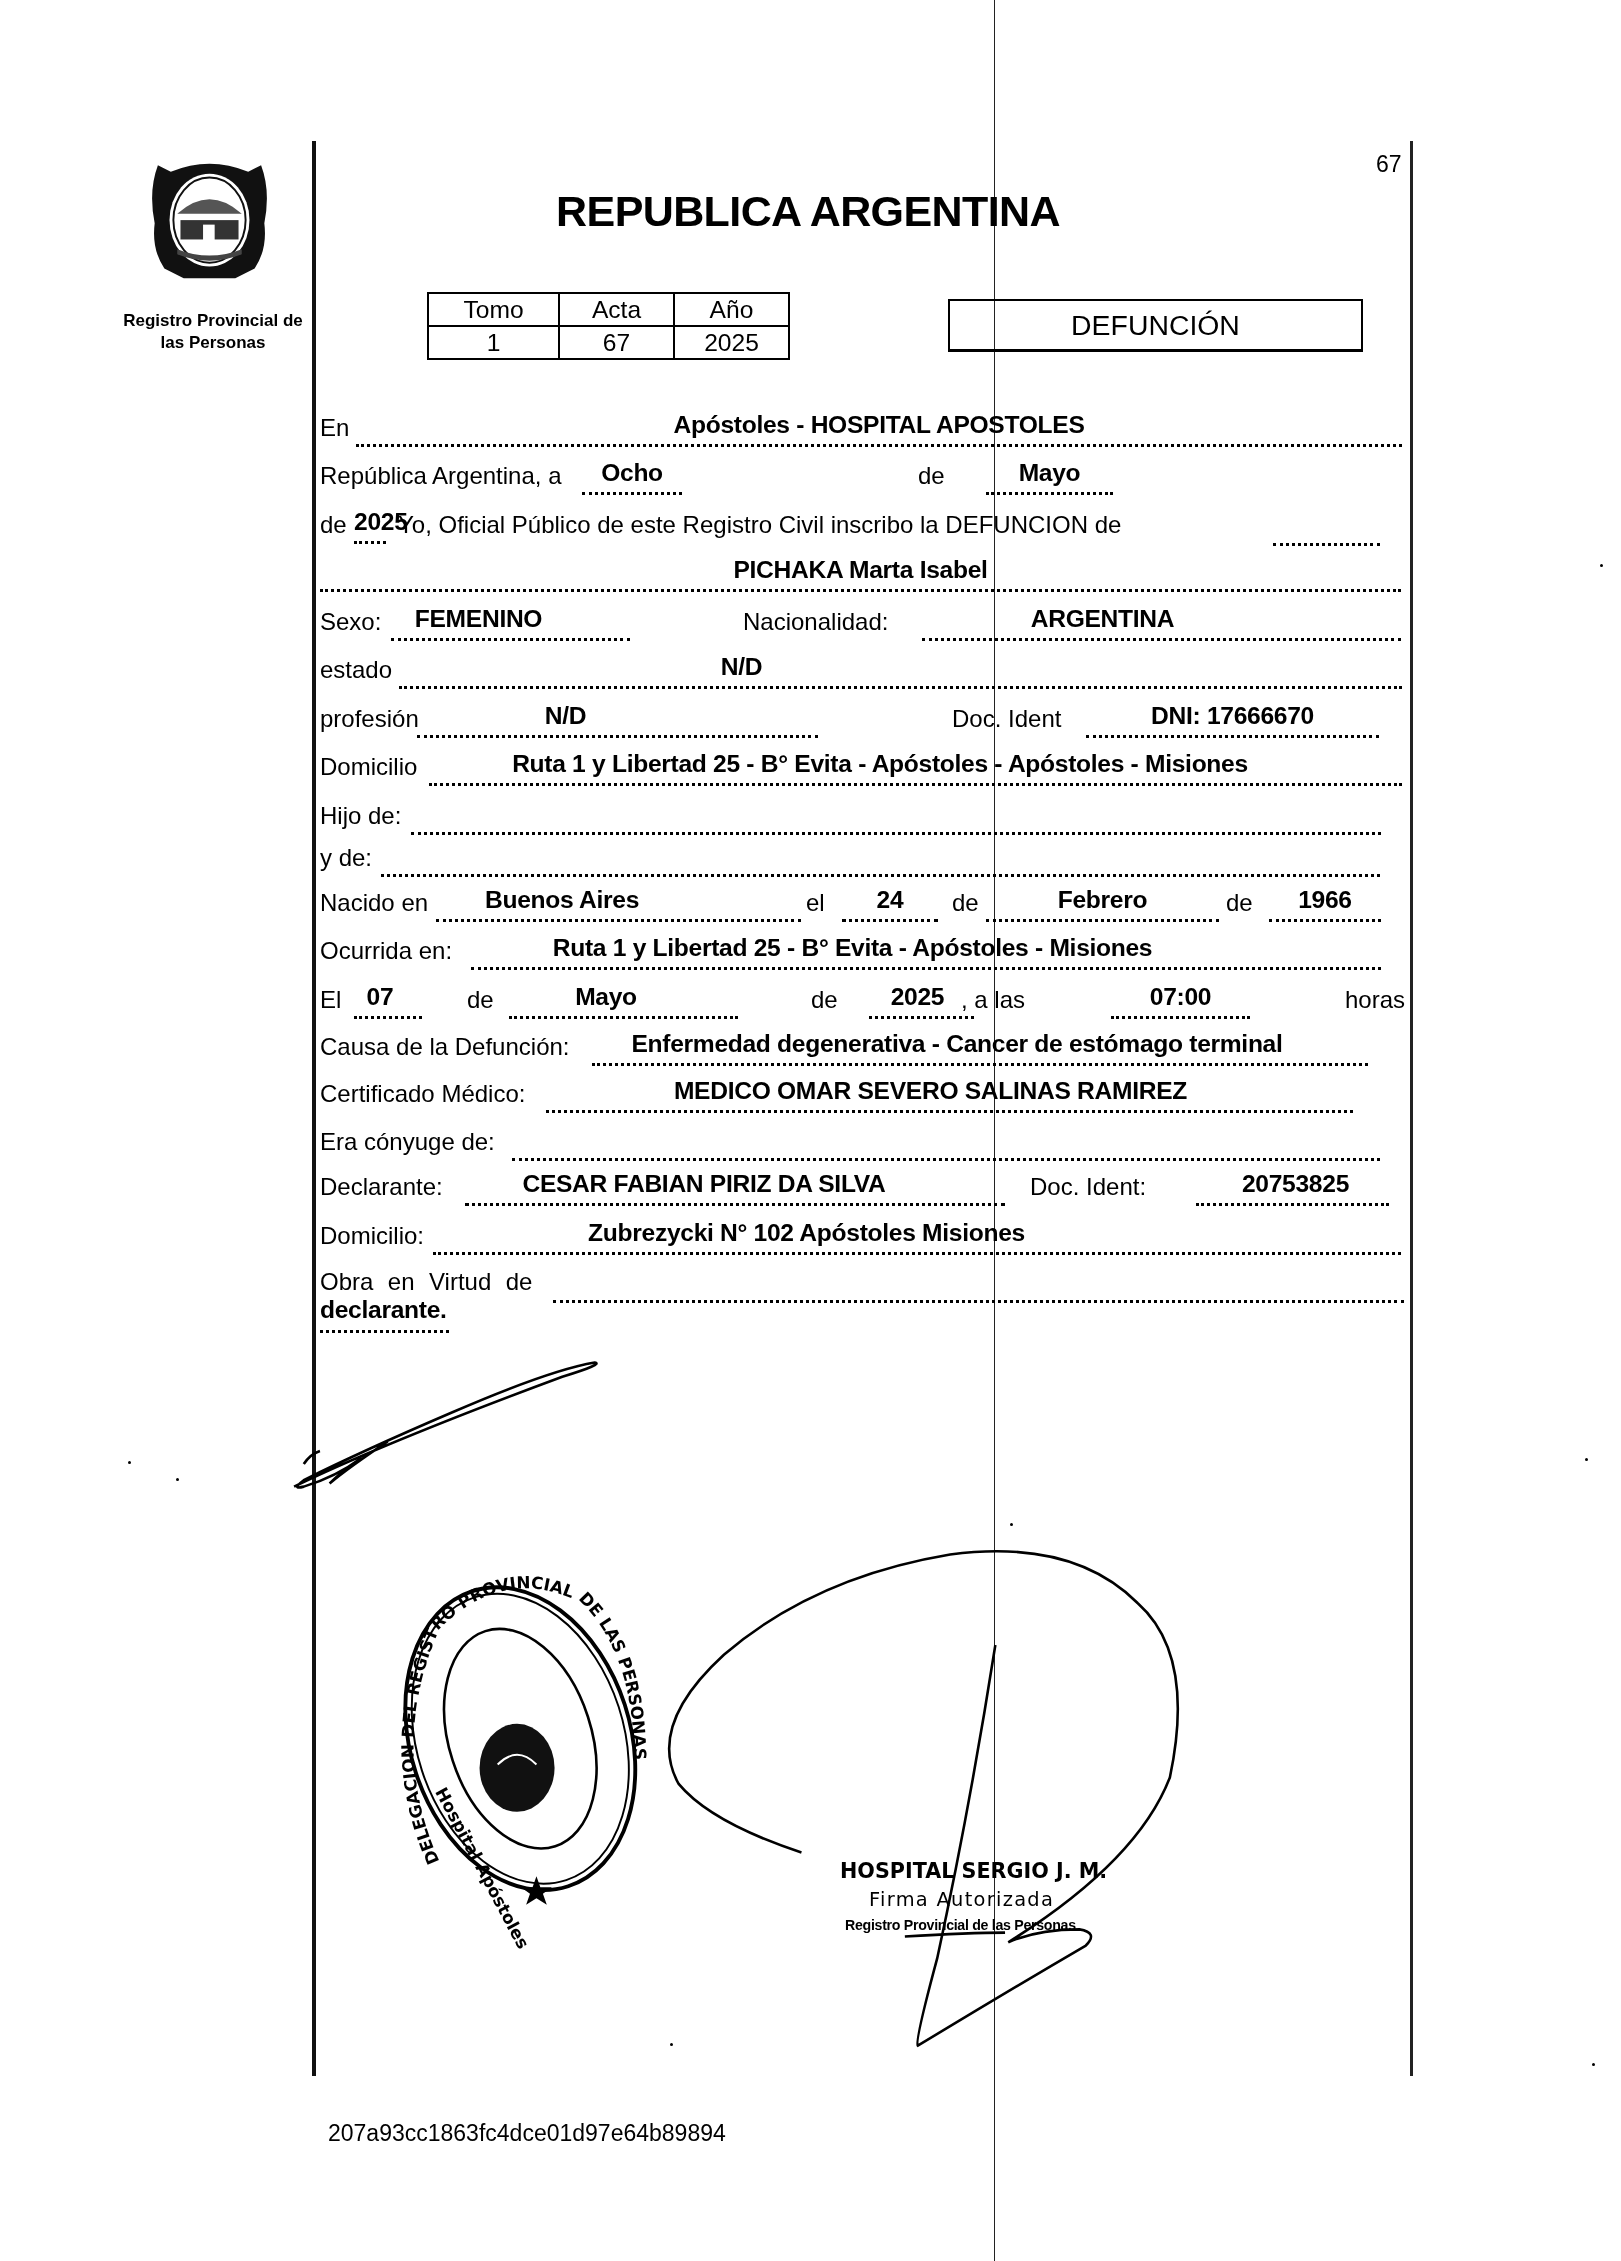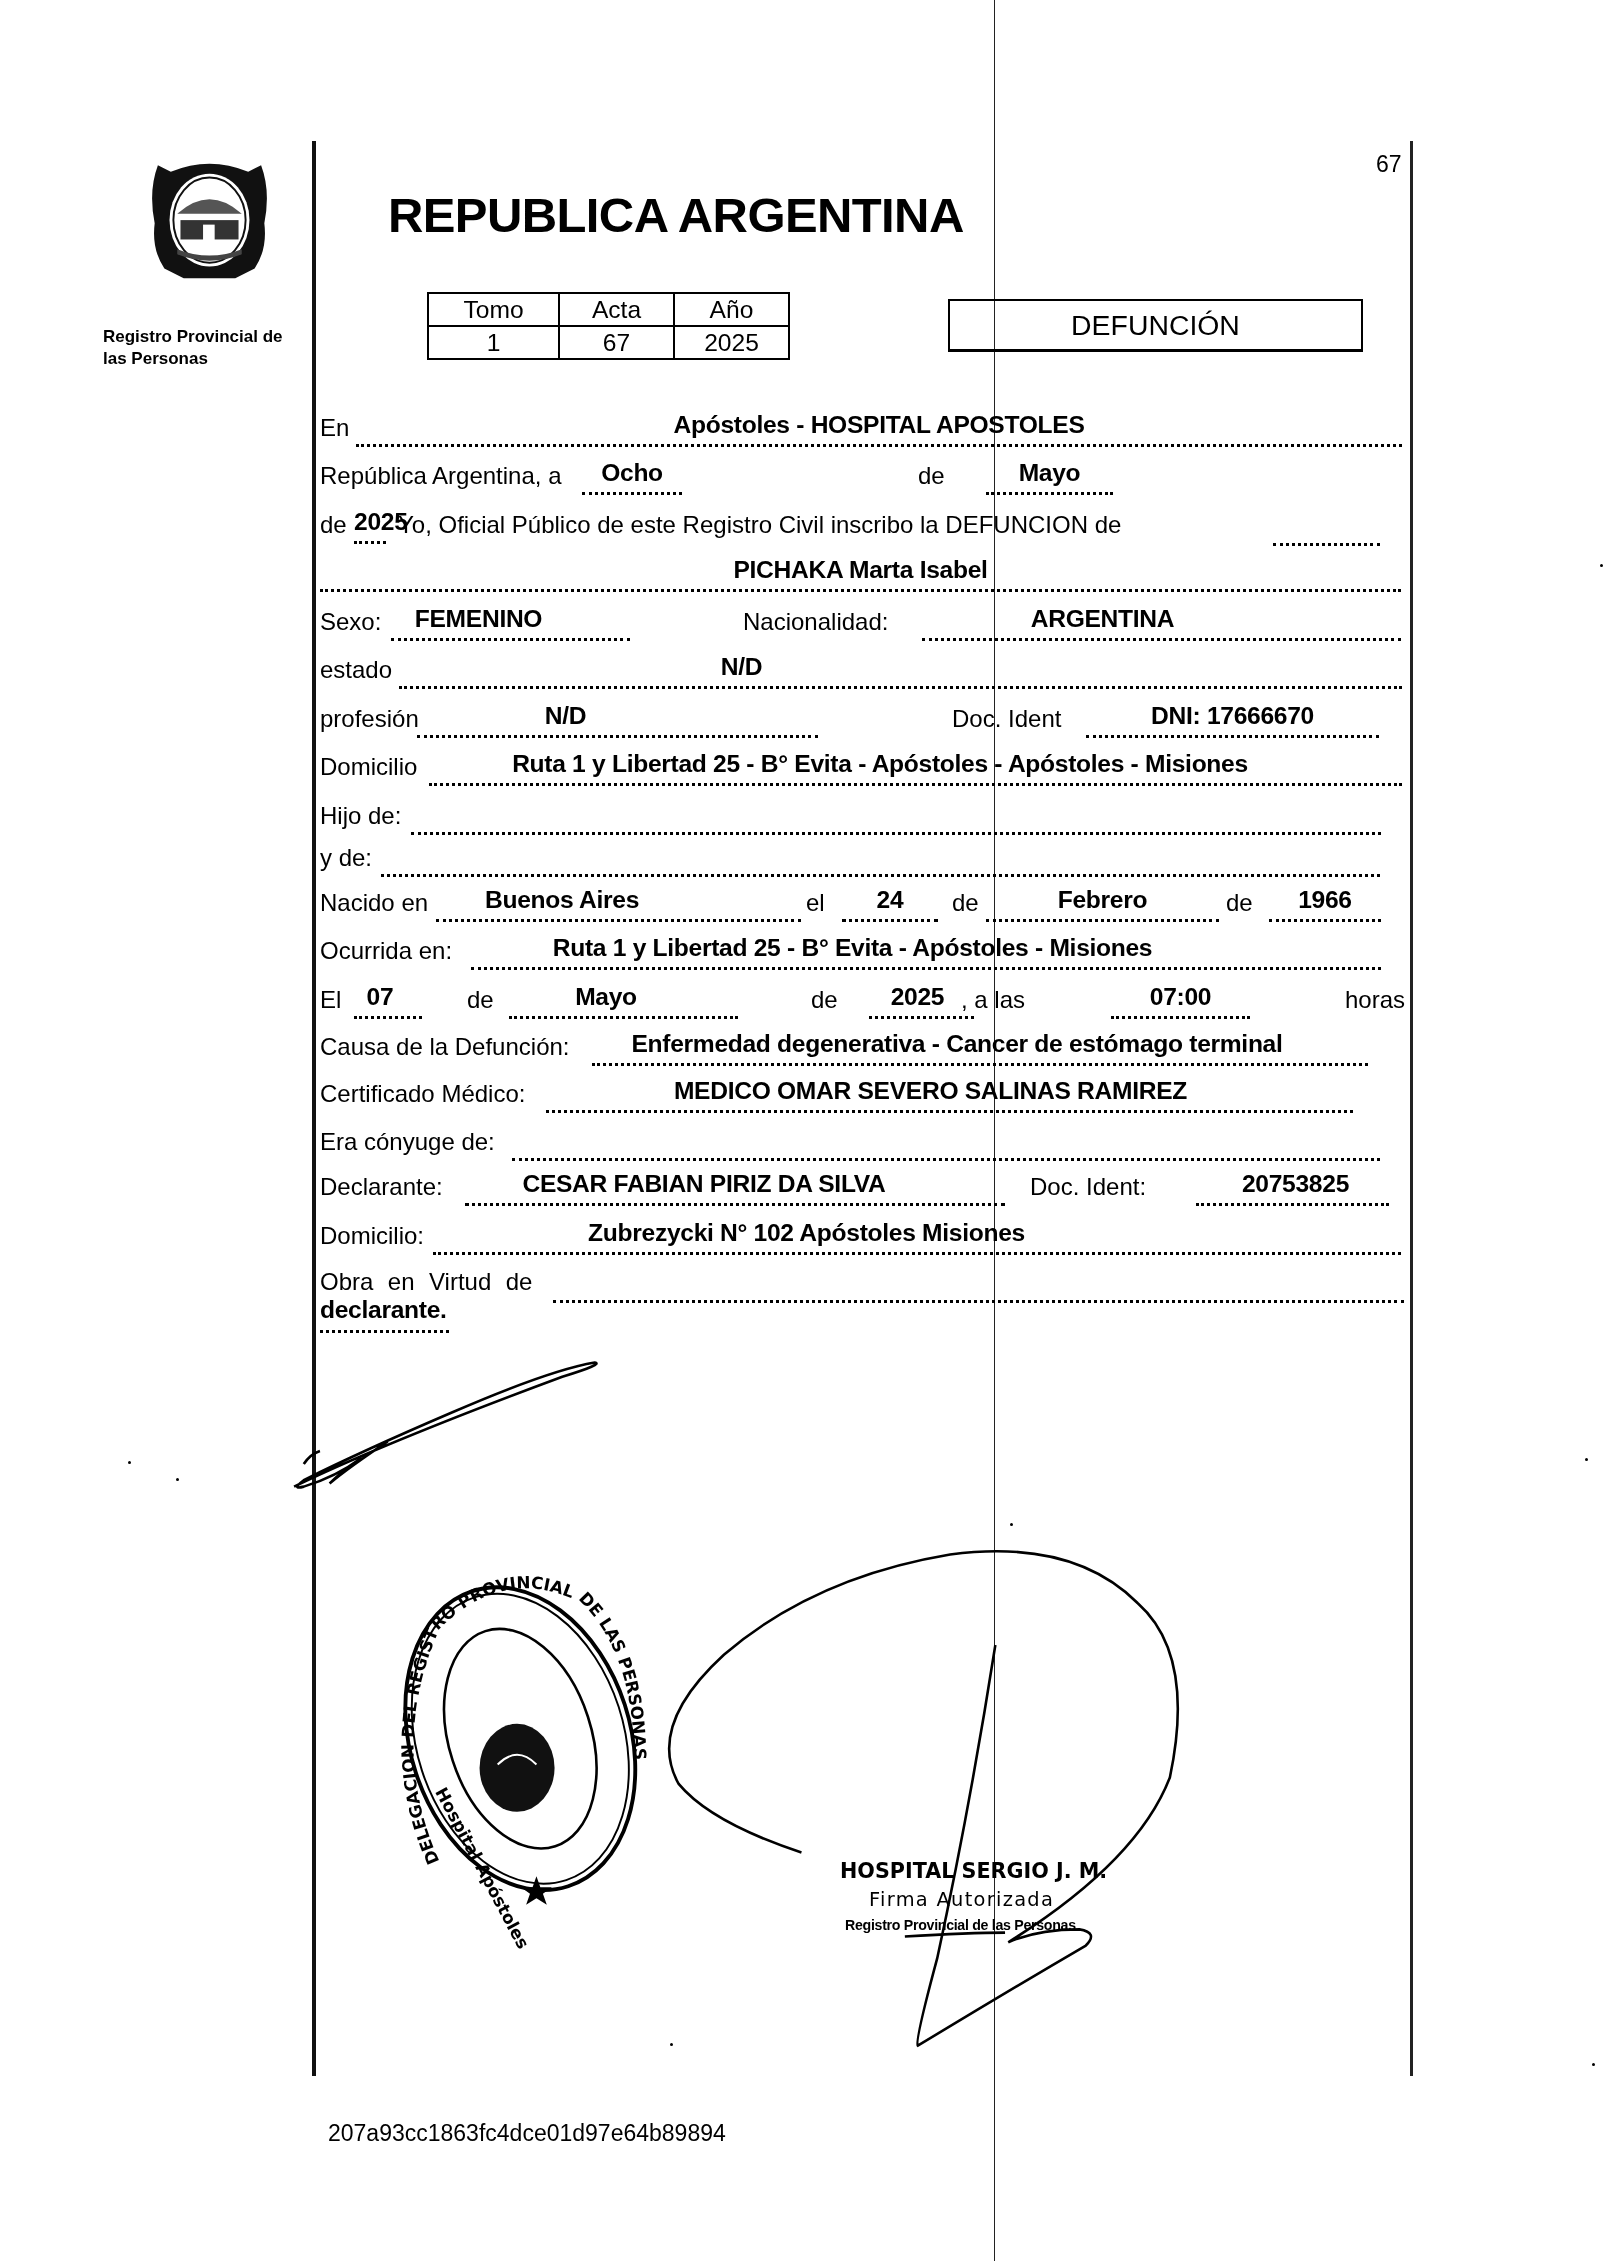"REPUBLICA ARGENTINA" .title { font-size: 49px -> 43px; text-align: left -> center }
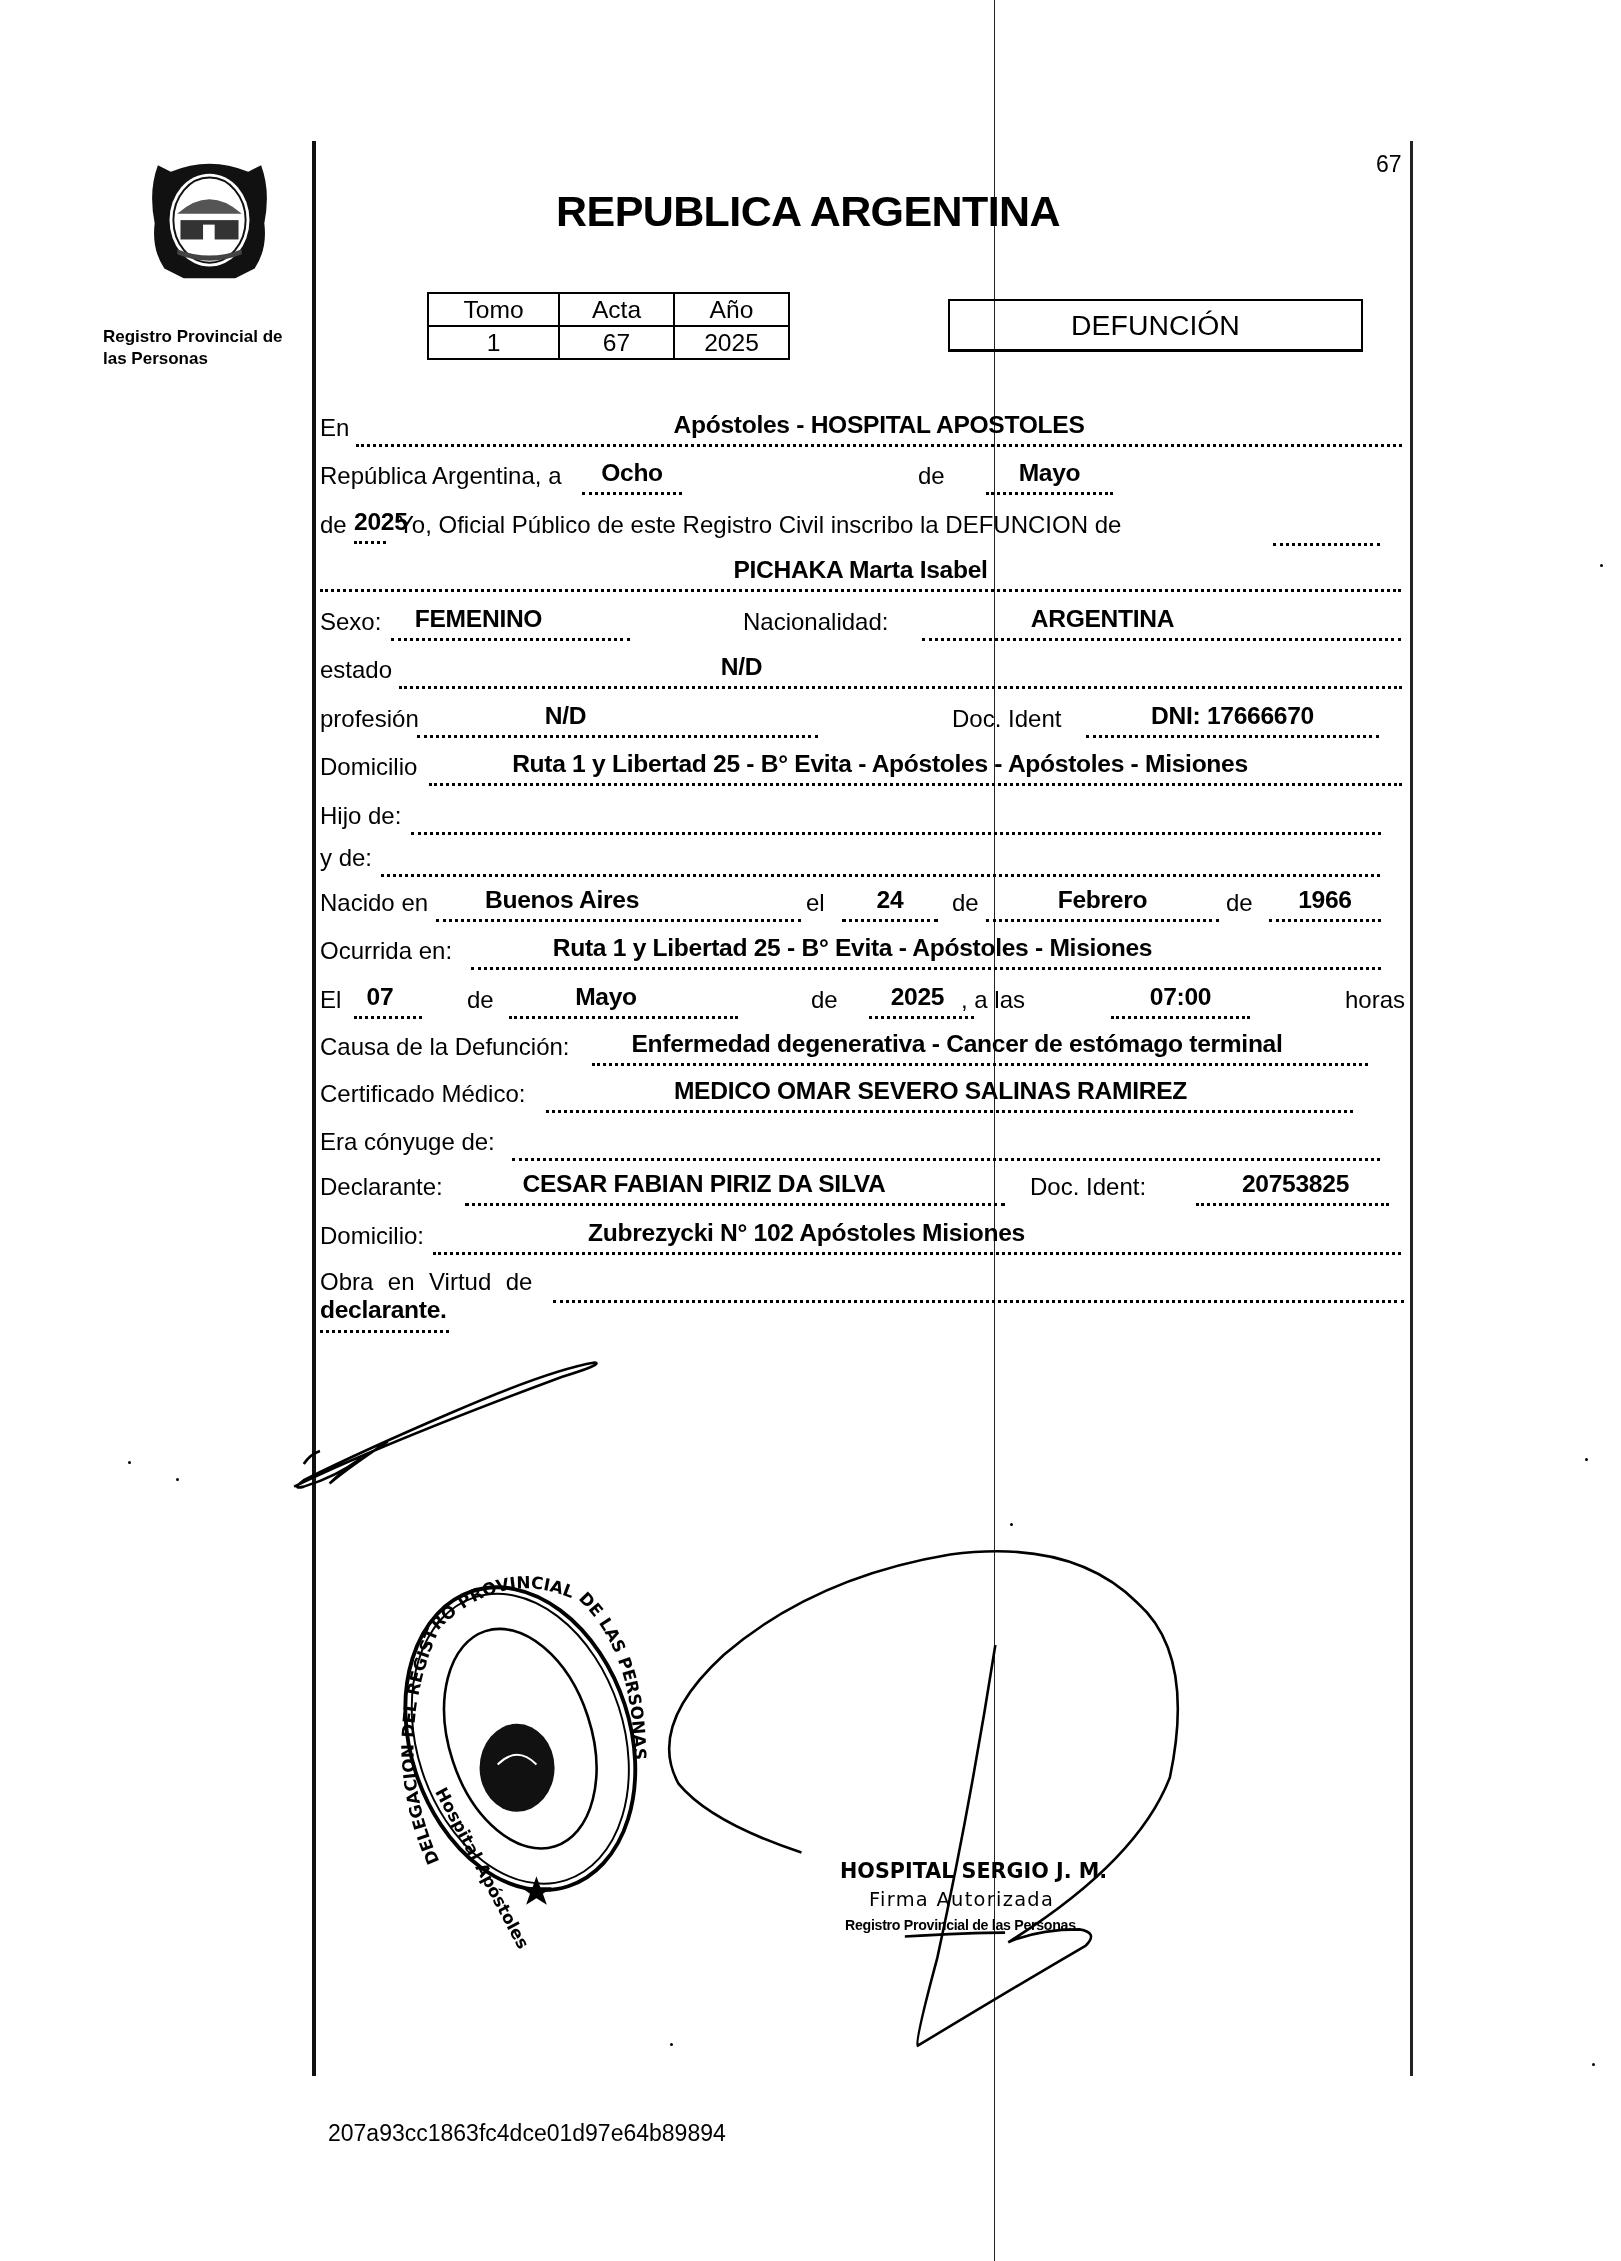"Registro Provincial de" .logo-caption { margin-top: 16px -> none; text-align: none -> center }
